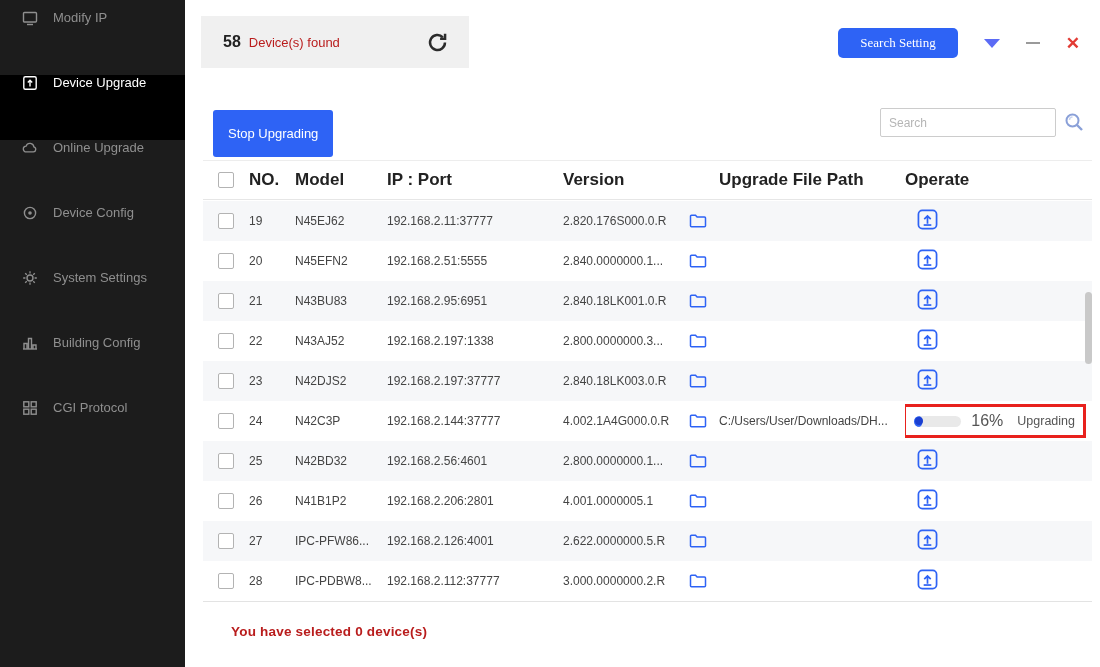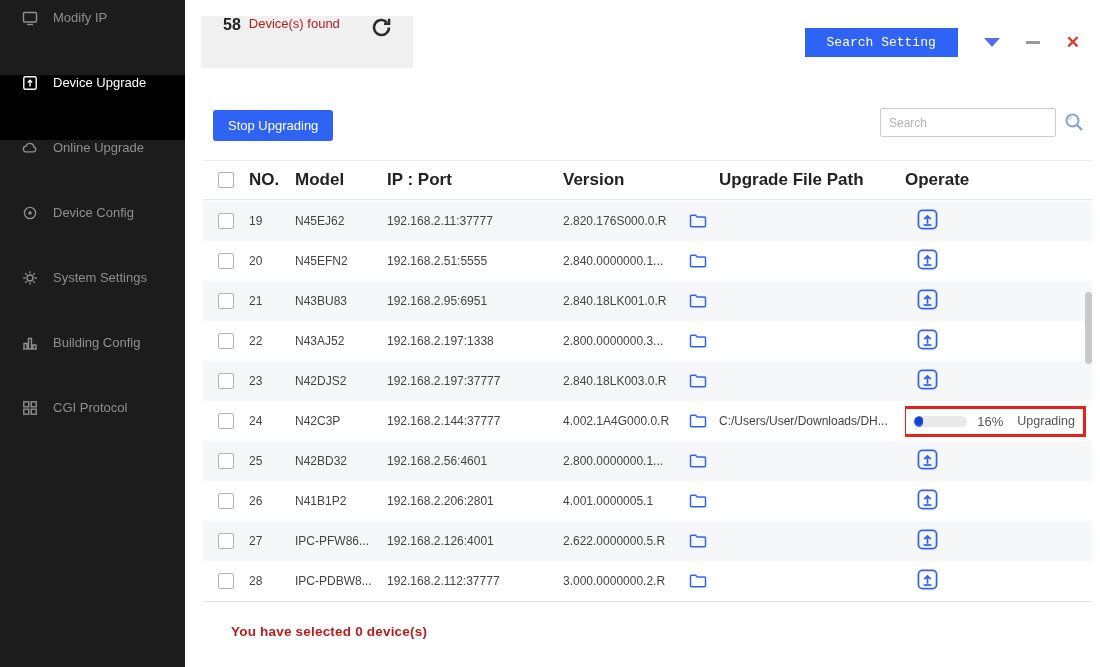"58" .count-box { align-items: none -> center; width: 212px -> 268px }
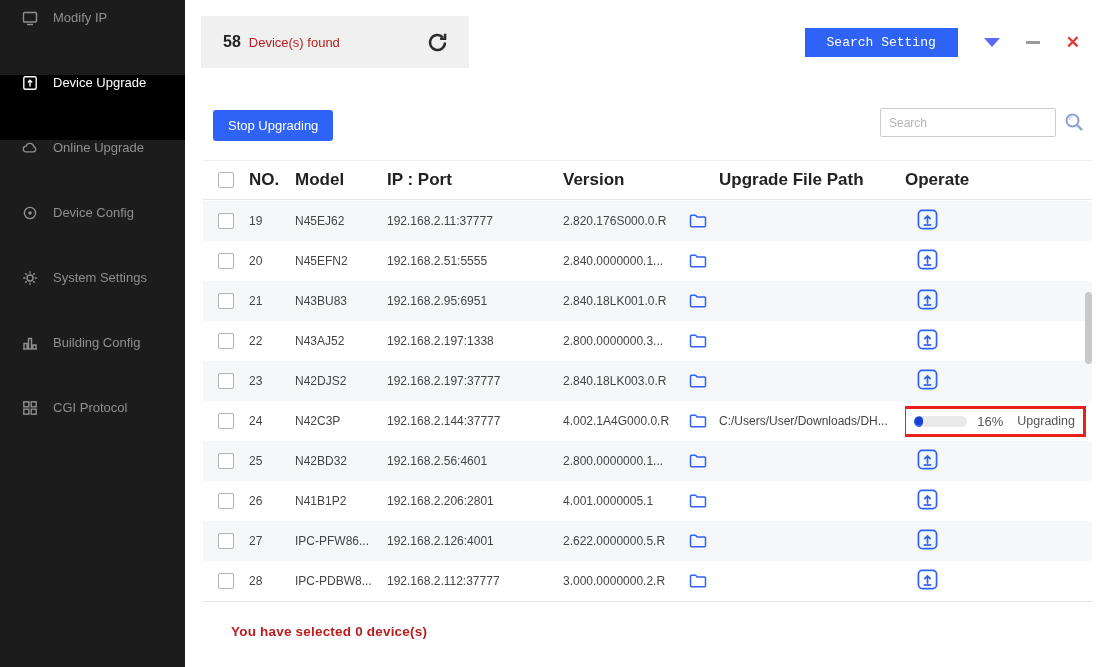"Search Setting" .btn-search-setting { border-radius: 0 -> 5px; font-family: Liberation Mono, monospace -> Liberation Serif, serif }
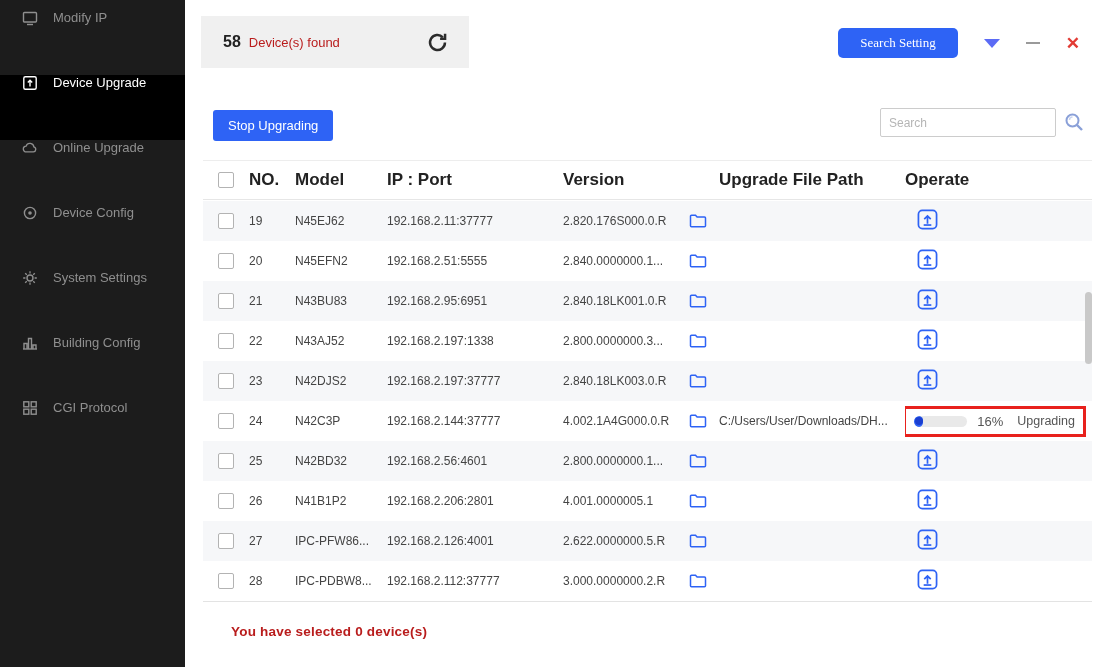"Stop Upgrading" .btn-stop { padding: 8px 15px -> 16px 15px }
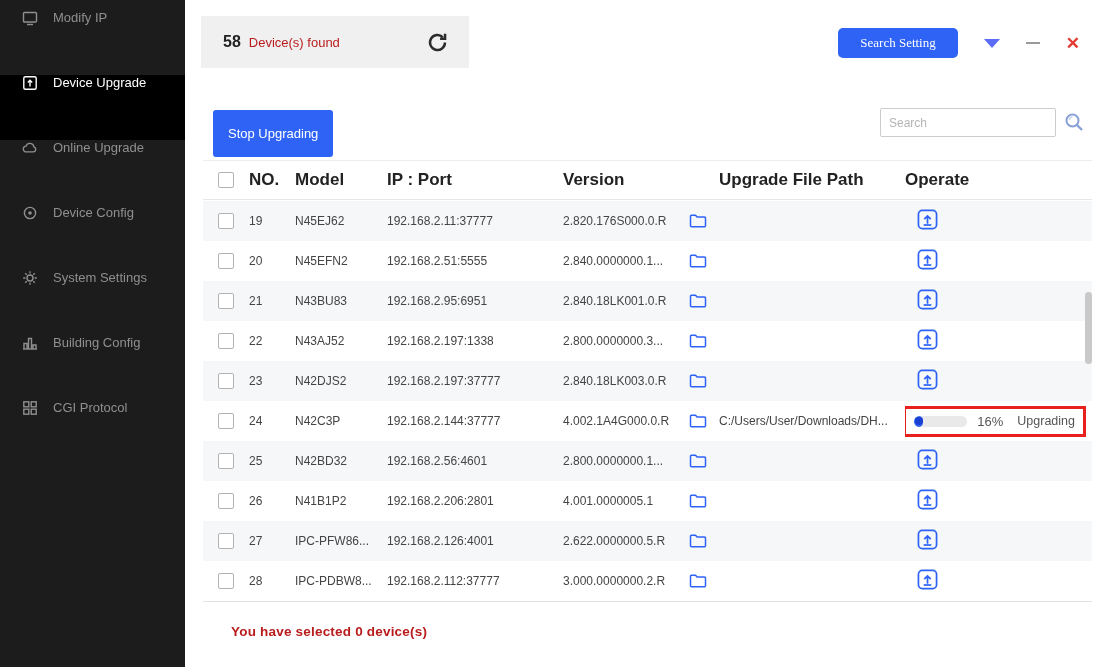"16%" .ptext { font-size: 13px -> 16px }
